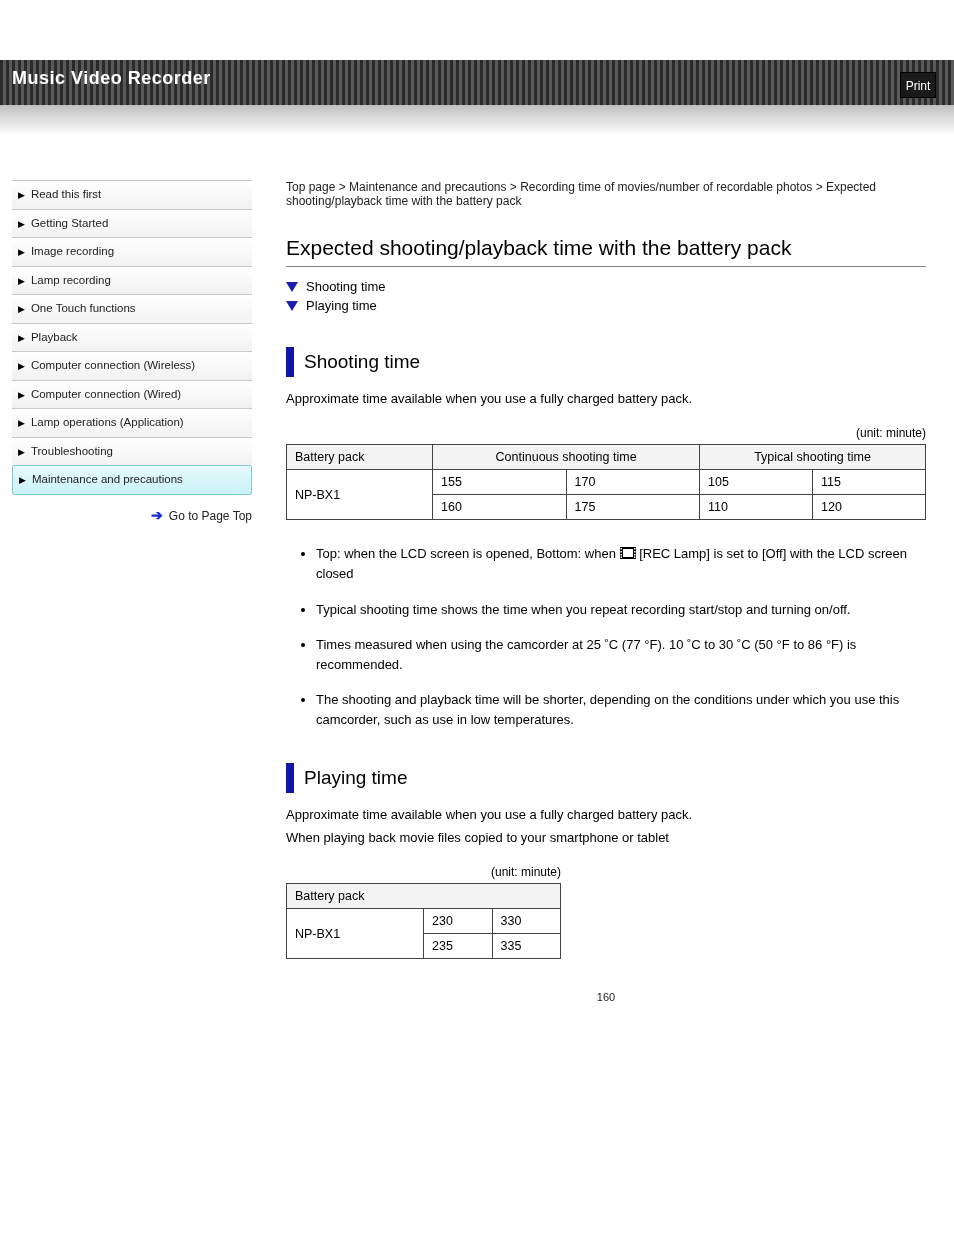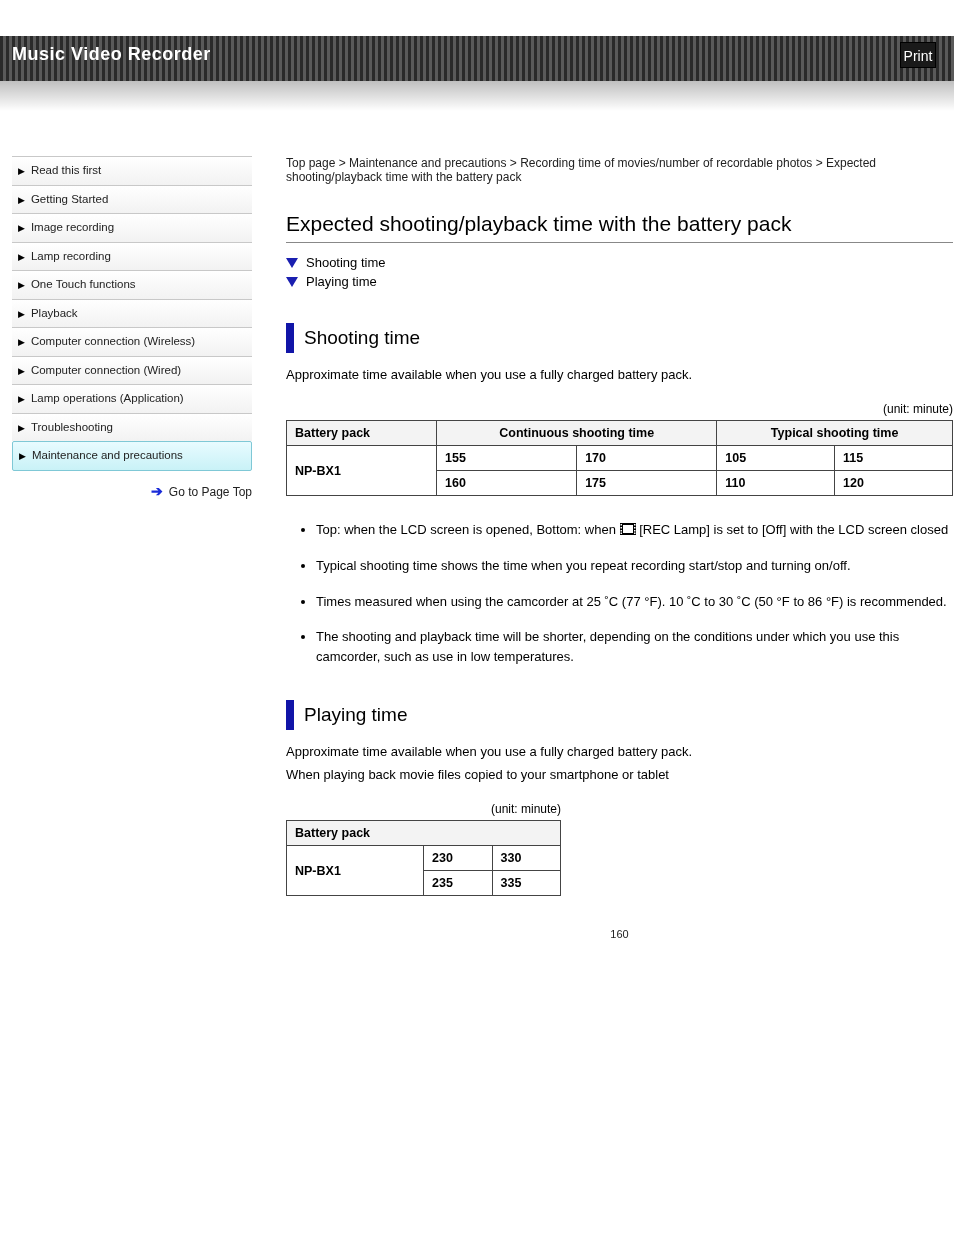"Music Video Recorder" .header-band .stripe { margin-top: 36px -> 60px }
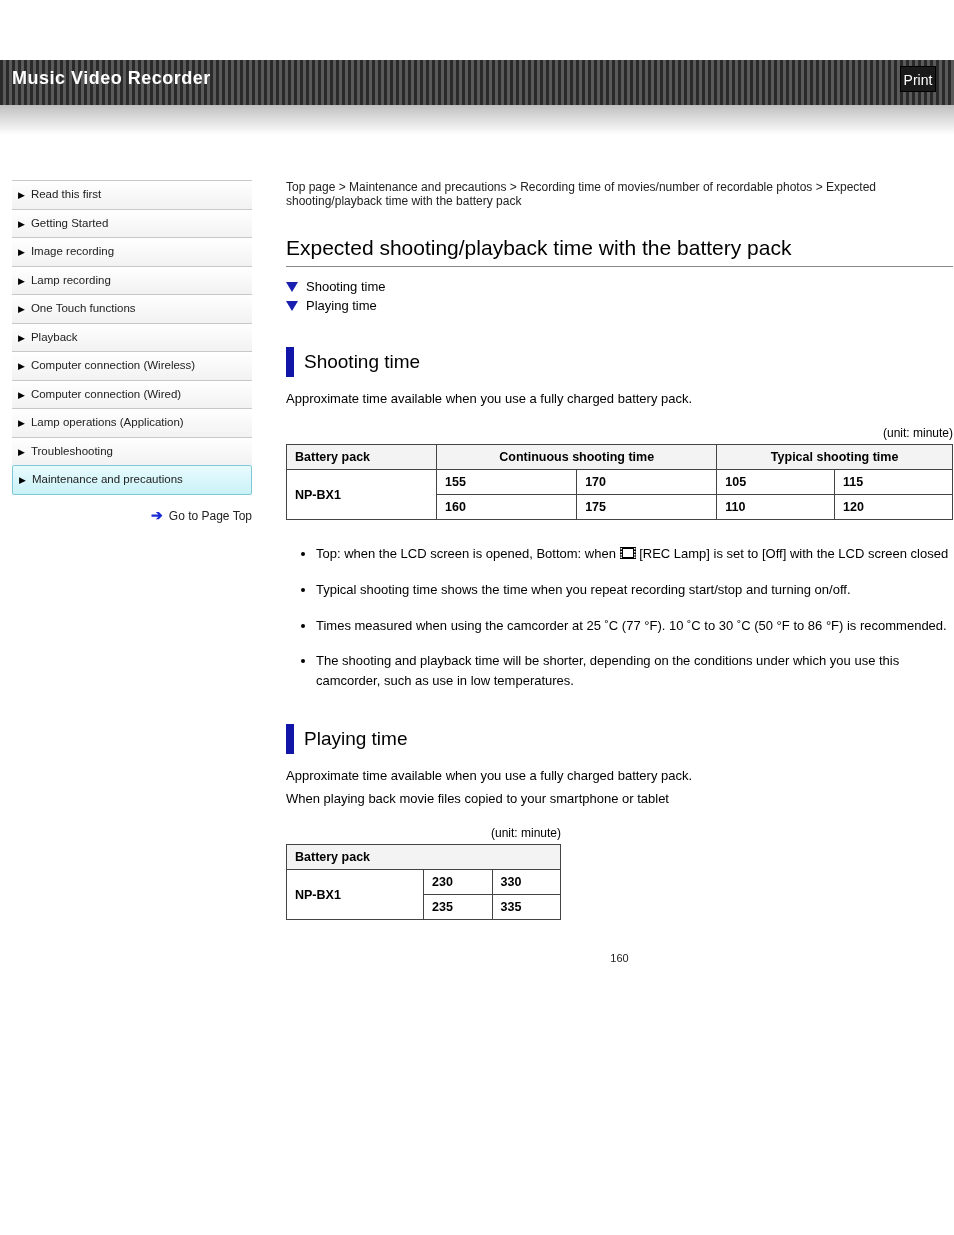"Print" .print-btn { font-size: 14px -> 12px; top: 6px -> 12px }
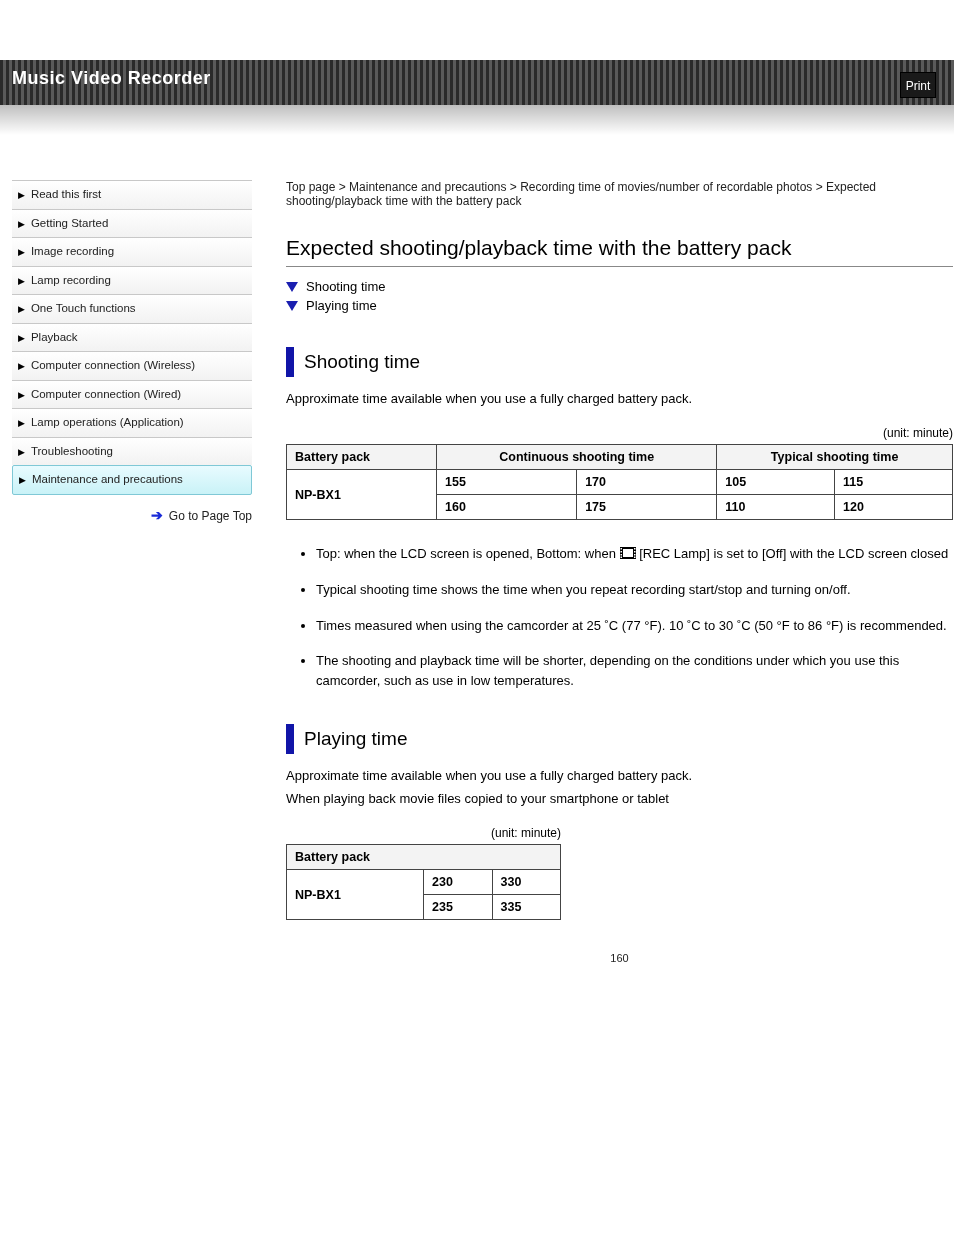"Top page > Maintenance and" .main { padding: 0 1px 40px 28px -> 0 28px 40px 28px }
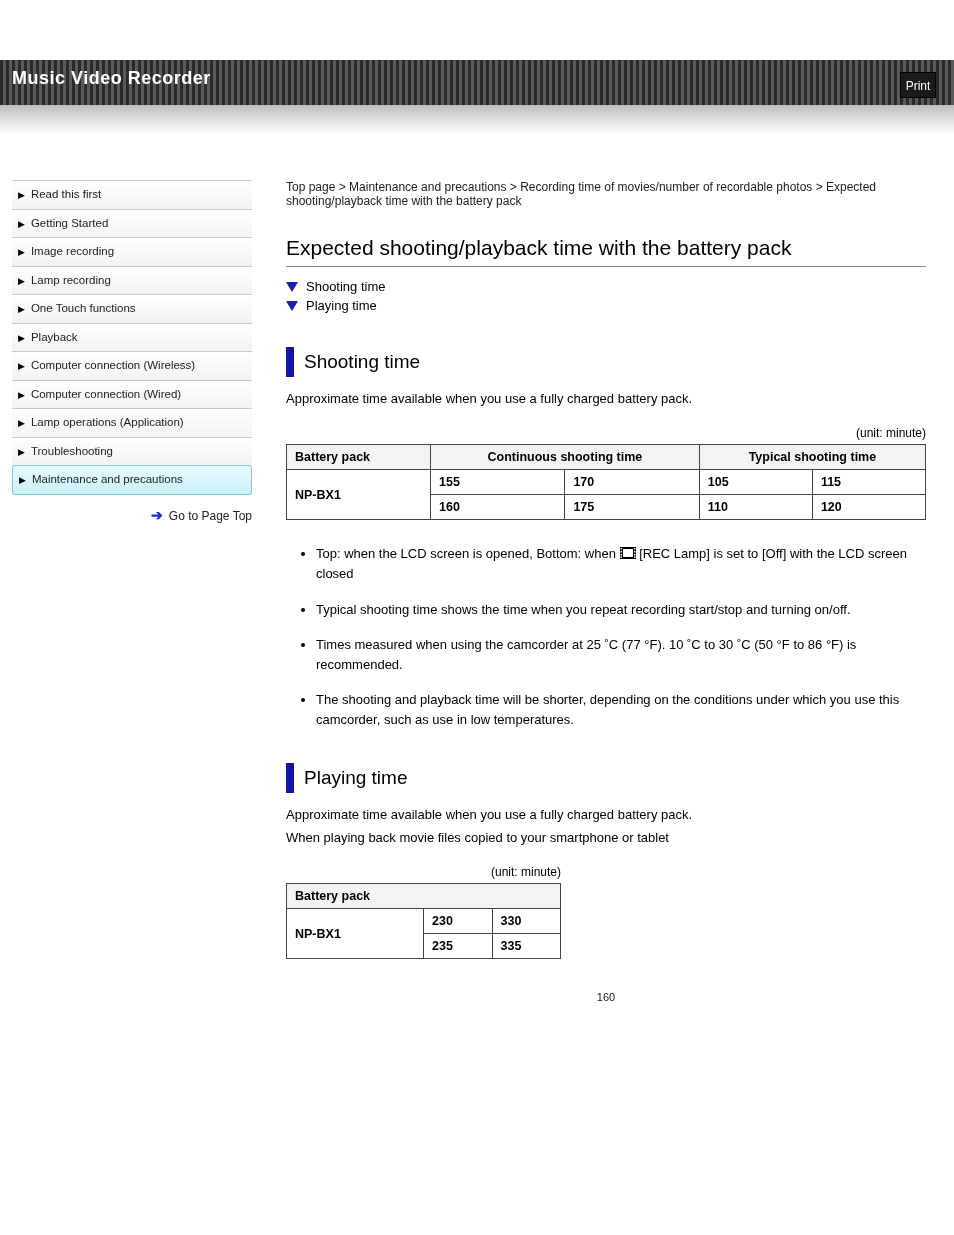"Battery pack" table.data th, table.data td { font-weight: bold -> normal }
